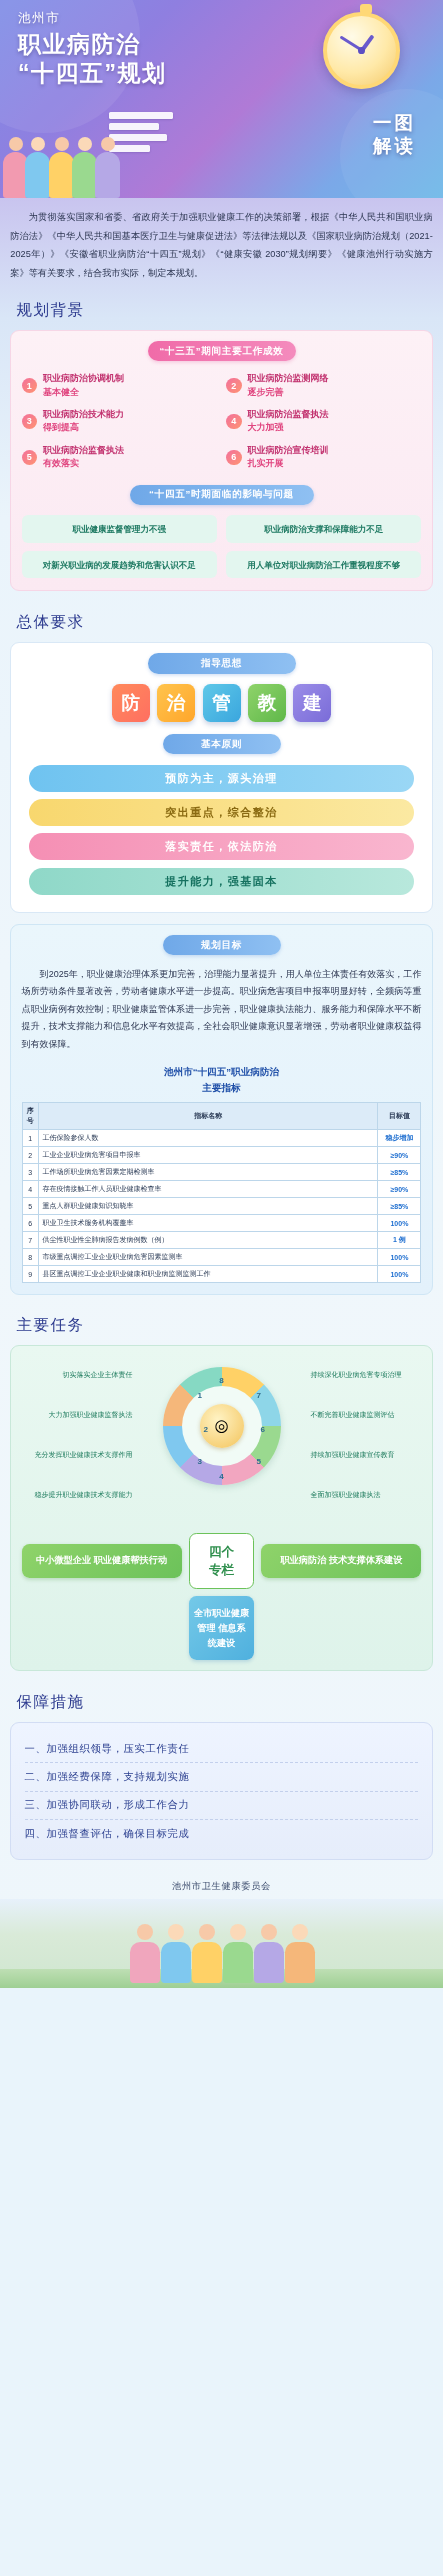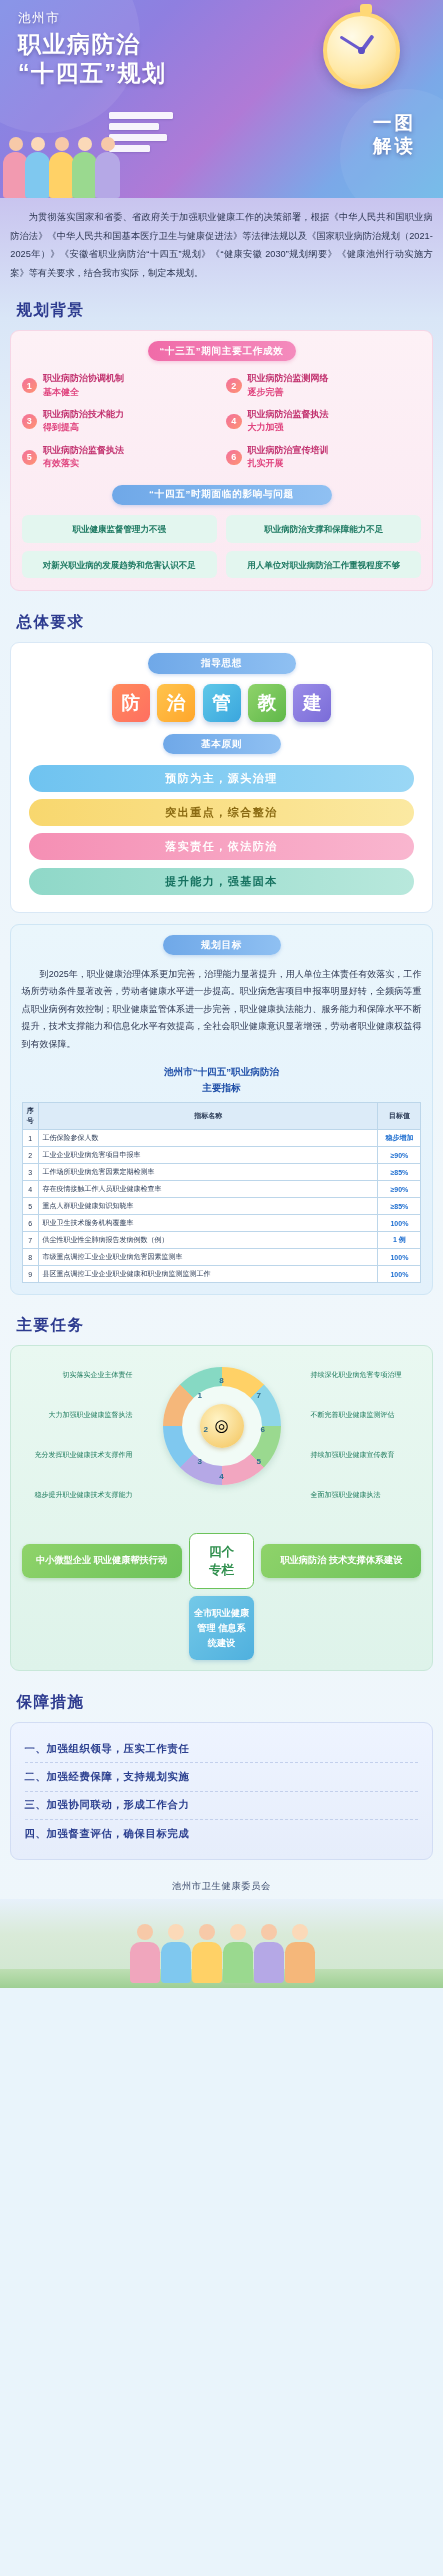"规划背景" .sec-title { font-weight: bold -> normal }
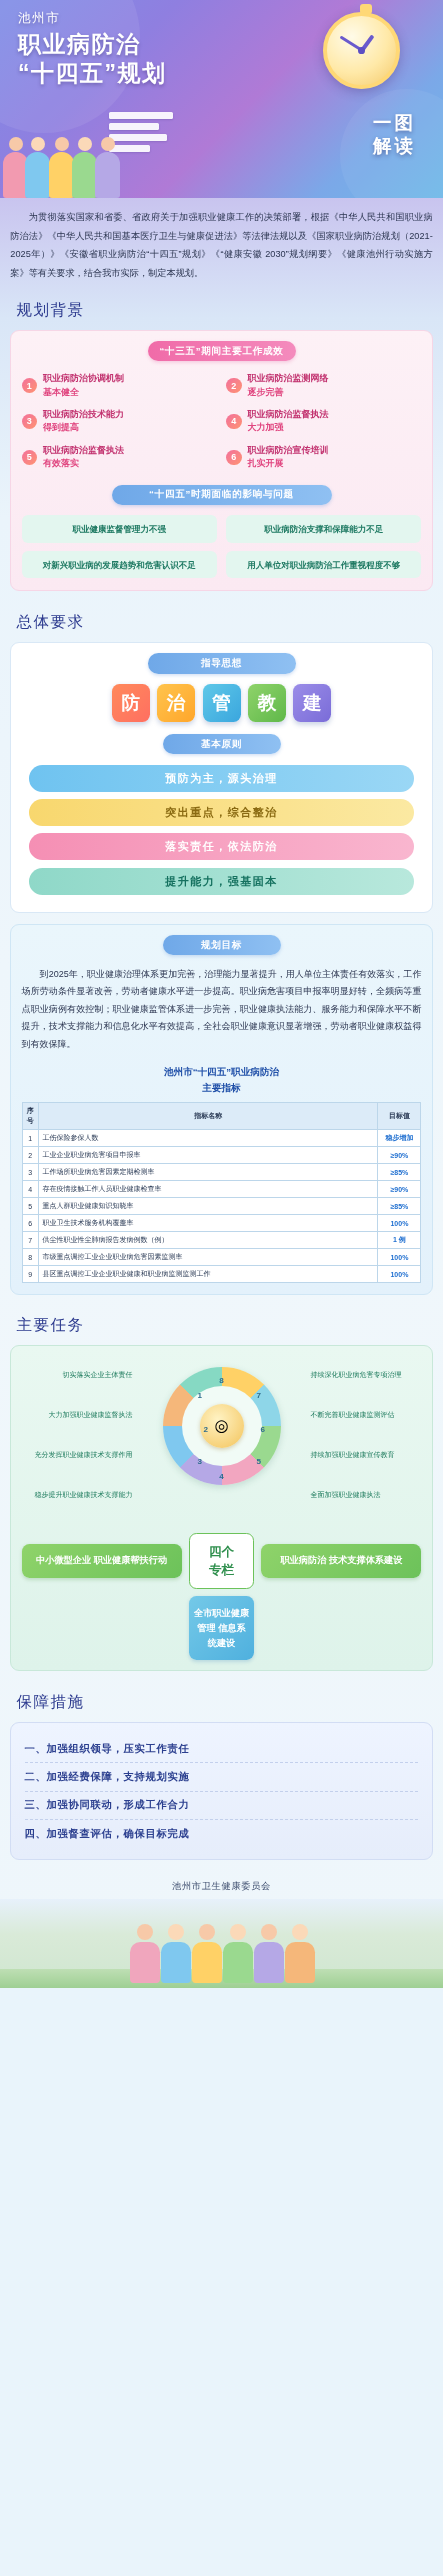"“十四五”时期面临的影响与问题" div.pill-title { width: 220px -> 184px }
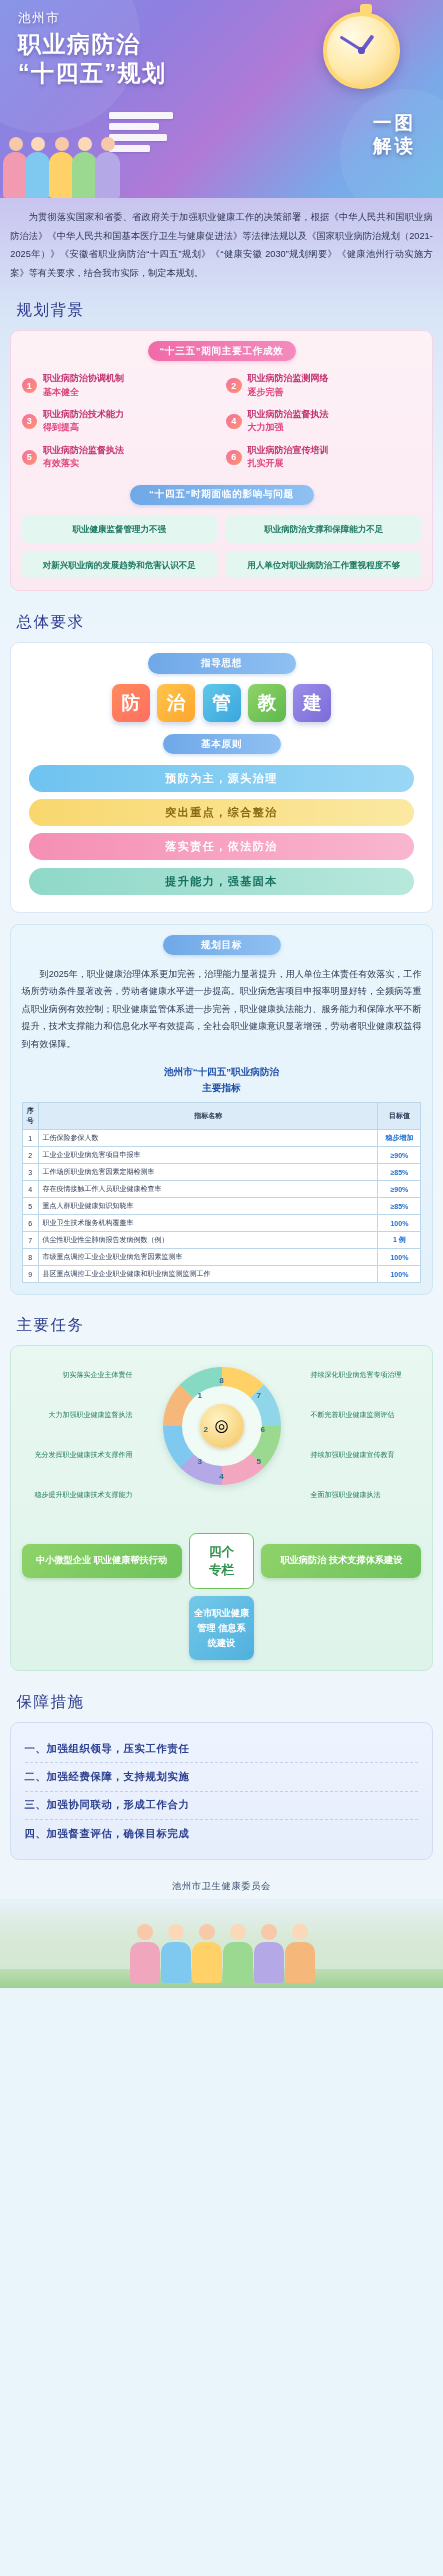"一、加强组织领导，压实工作责任" .measure { font-weight: bold -> normal }
